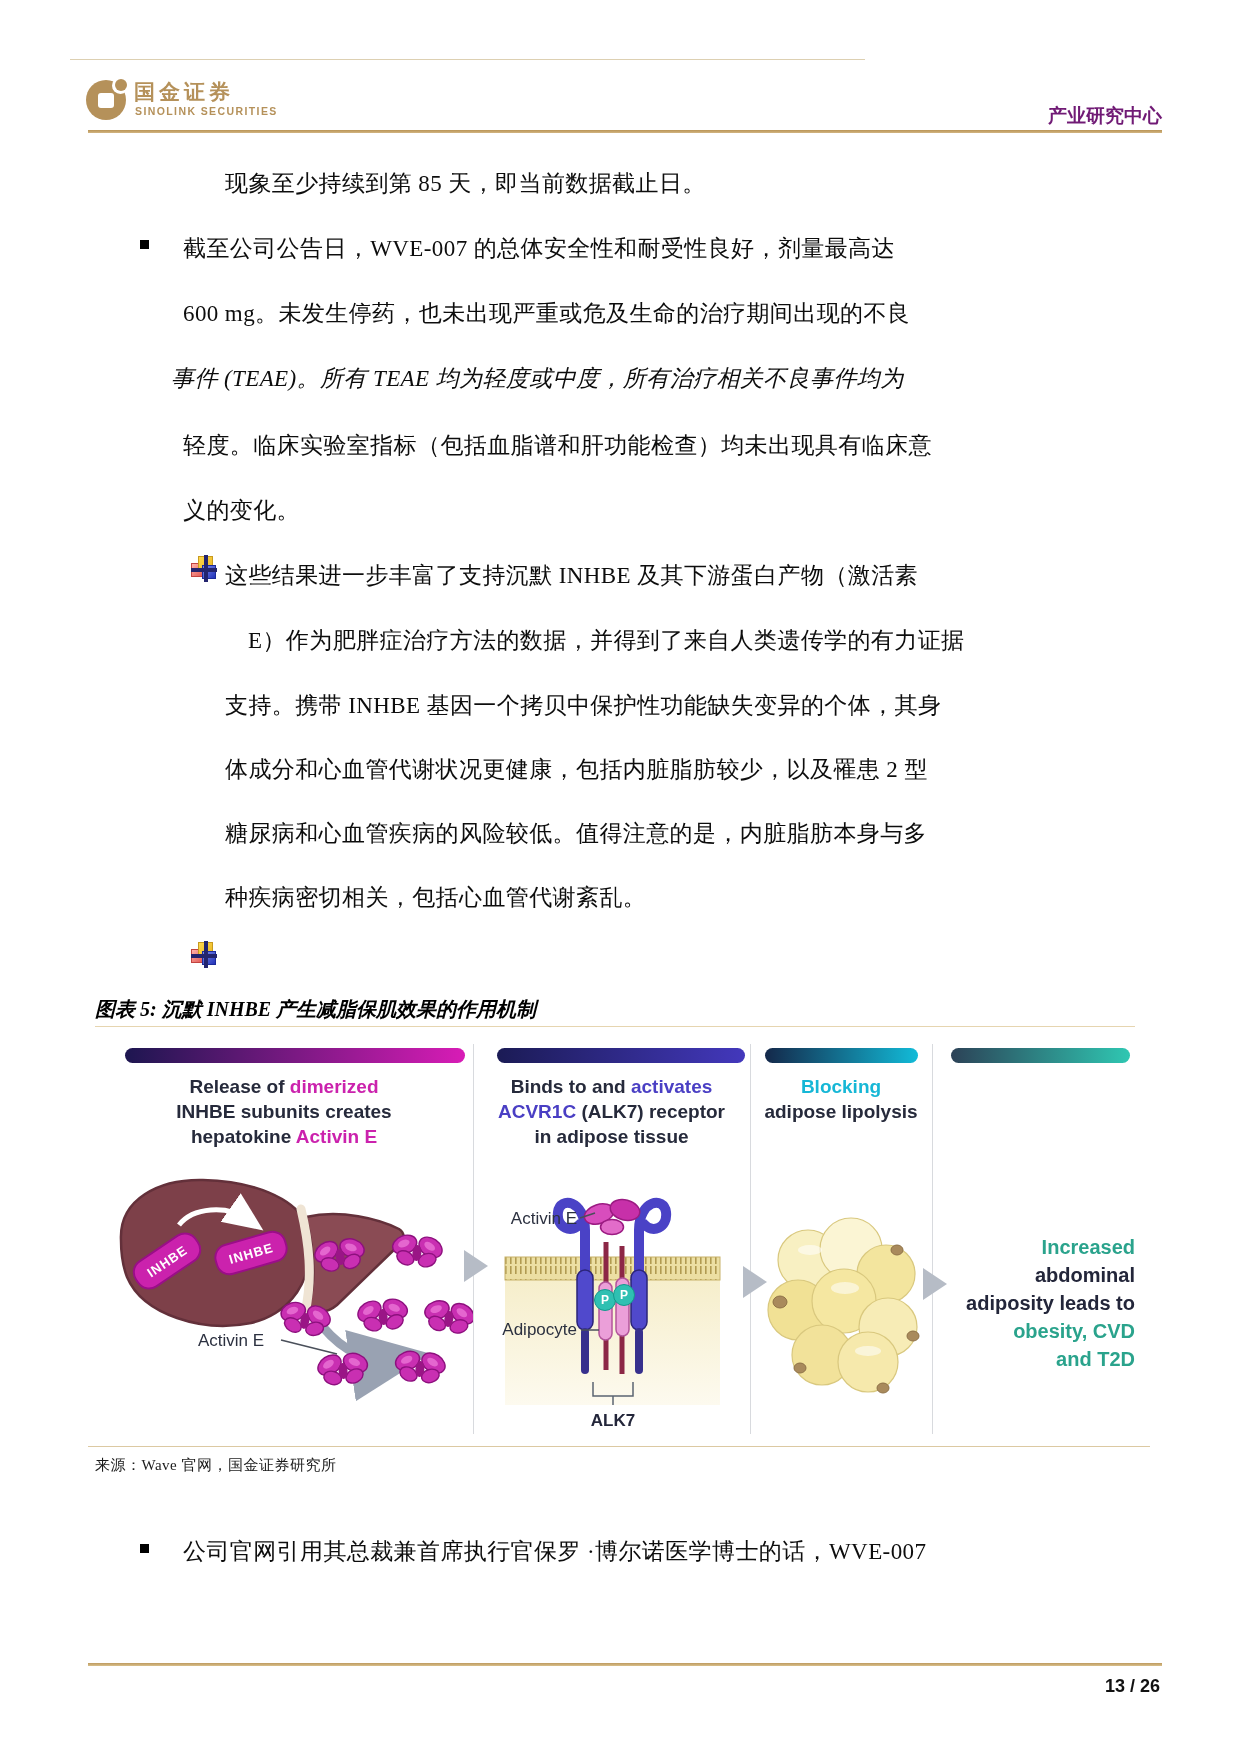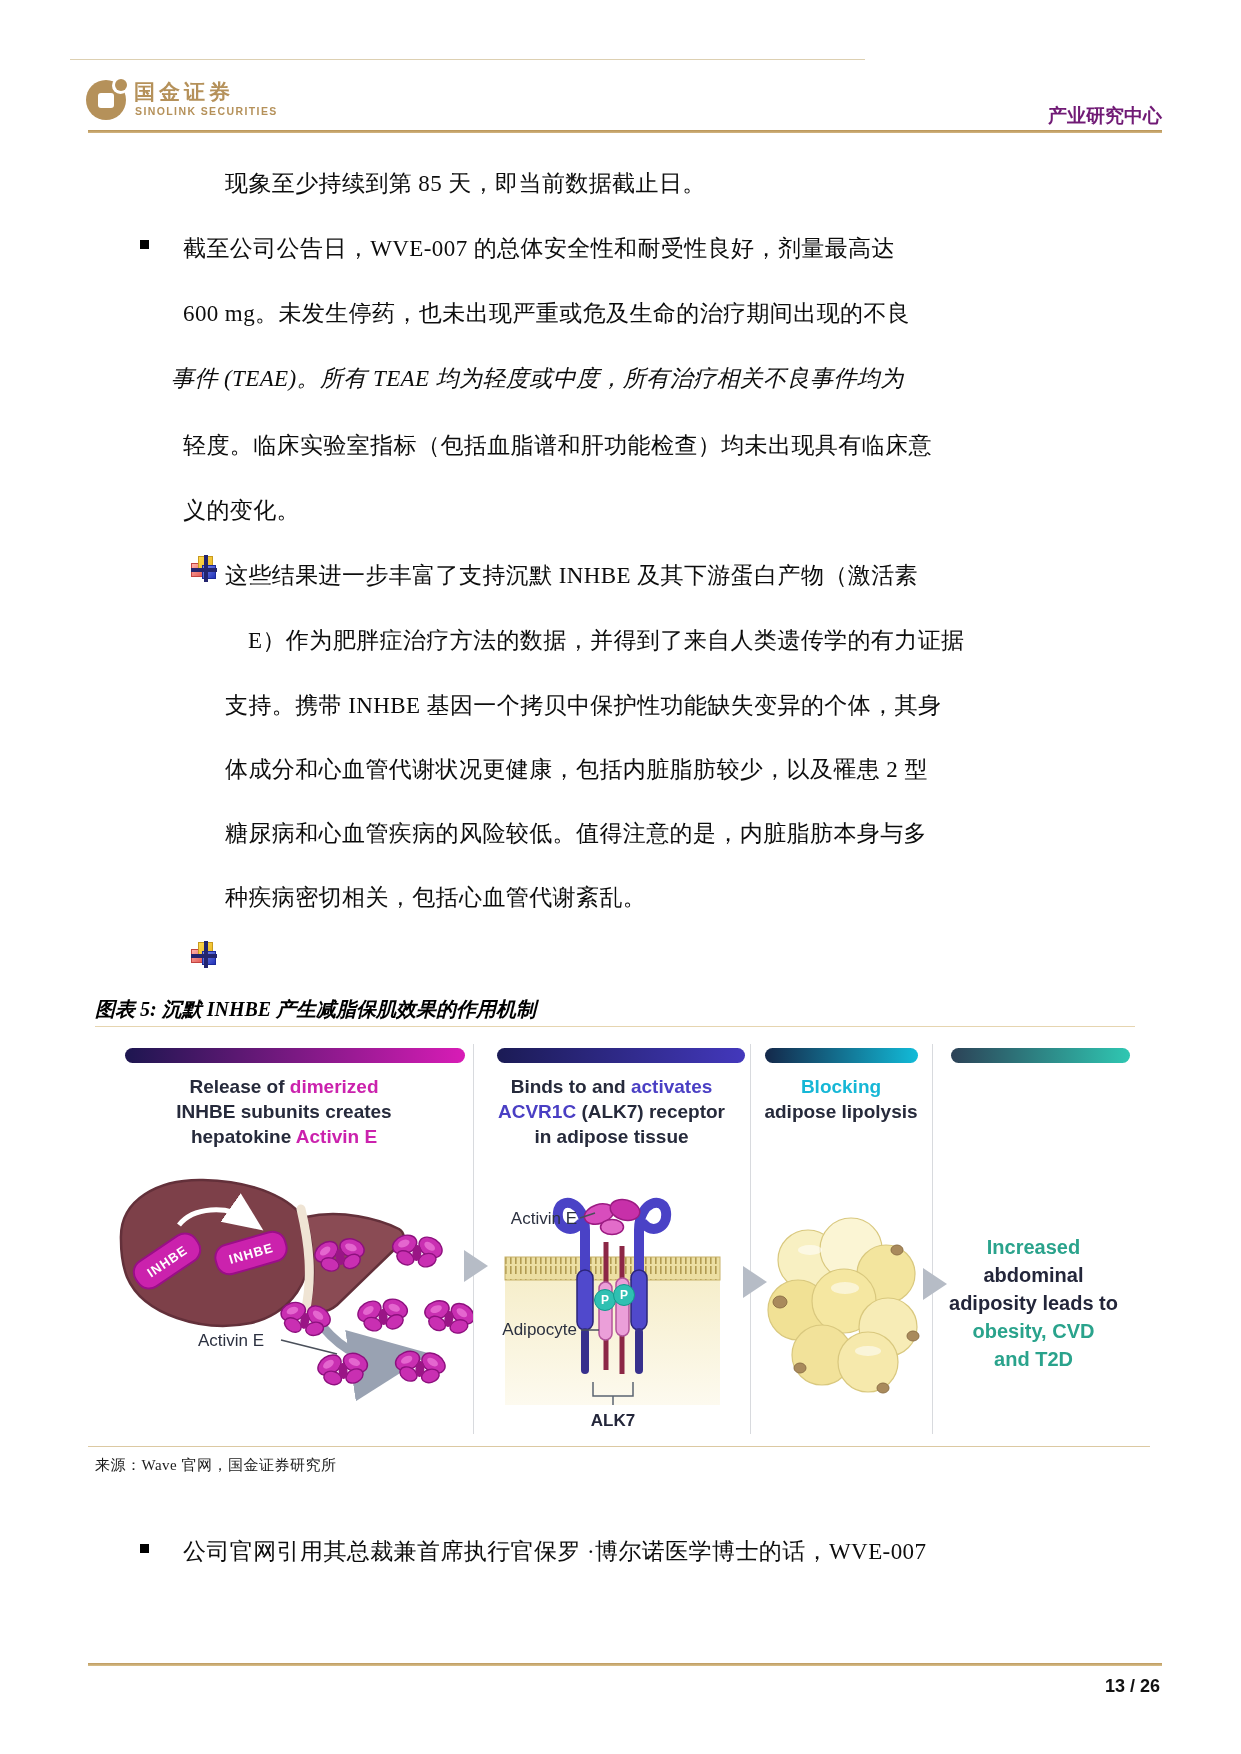"Increased" .p4text { text-align: center -> right }
